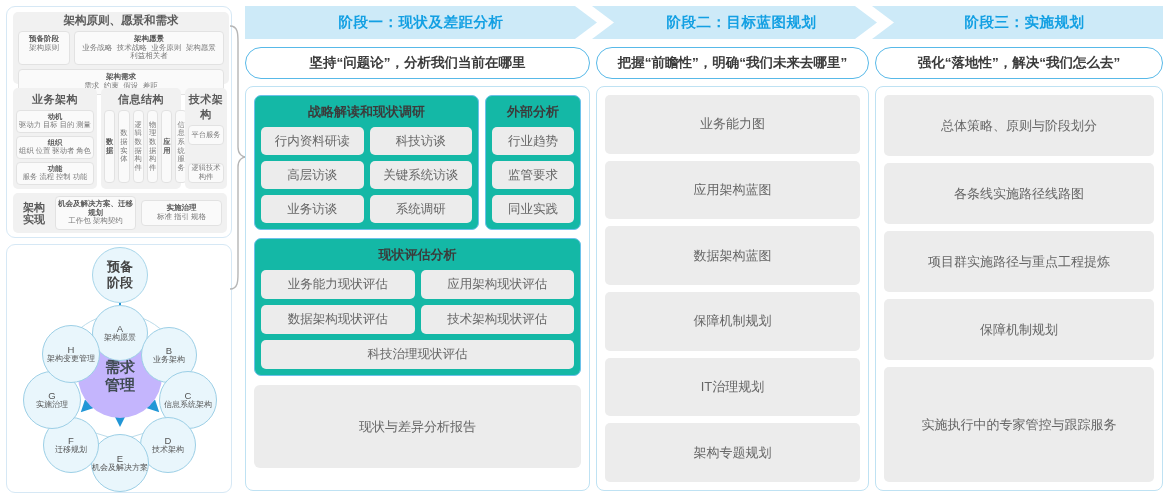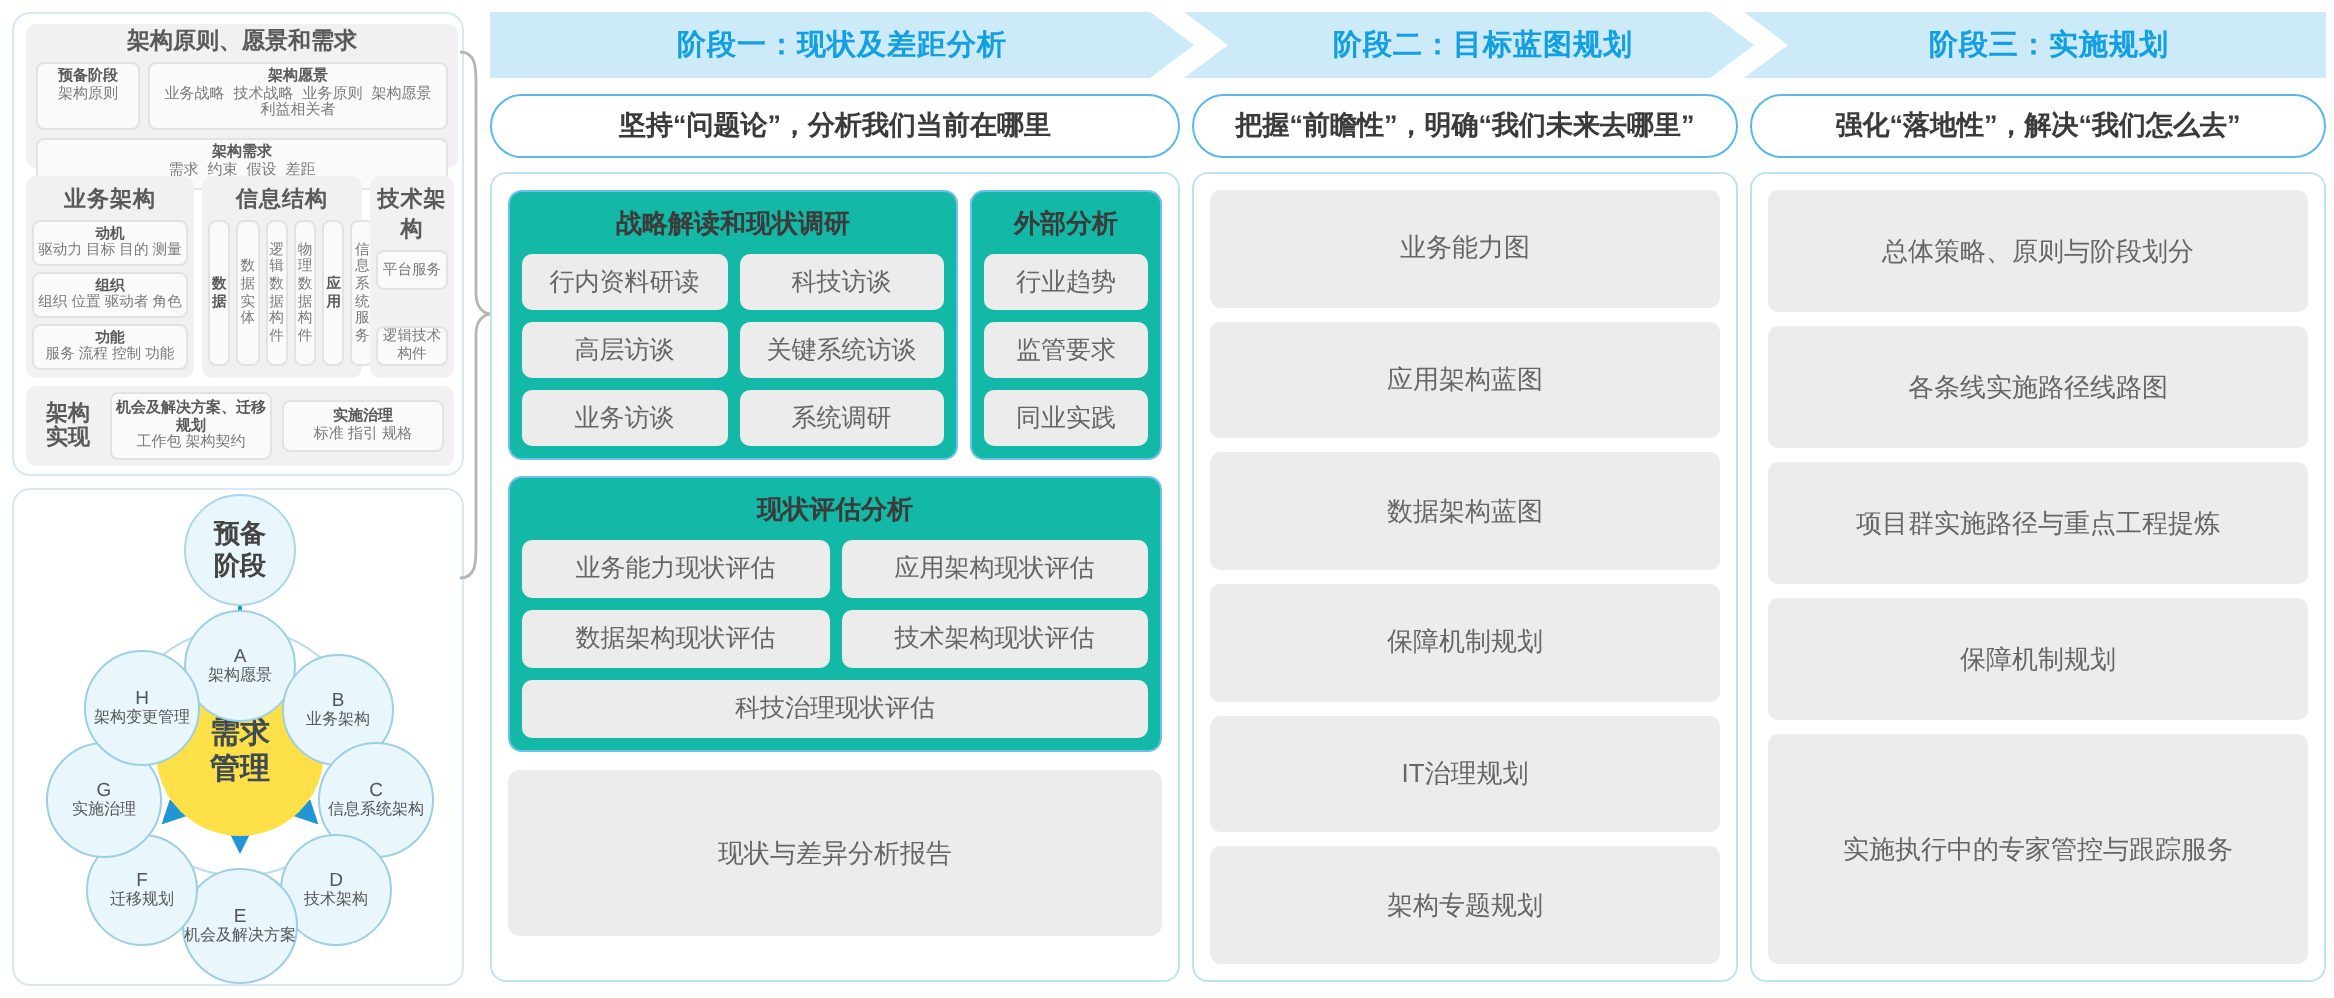"需求" .n-center { background: #fde047 -> #c4b5fd }
